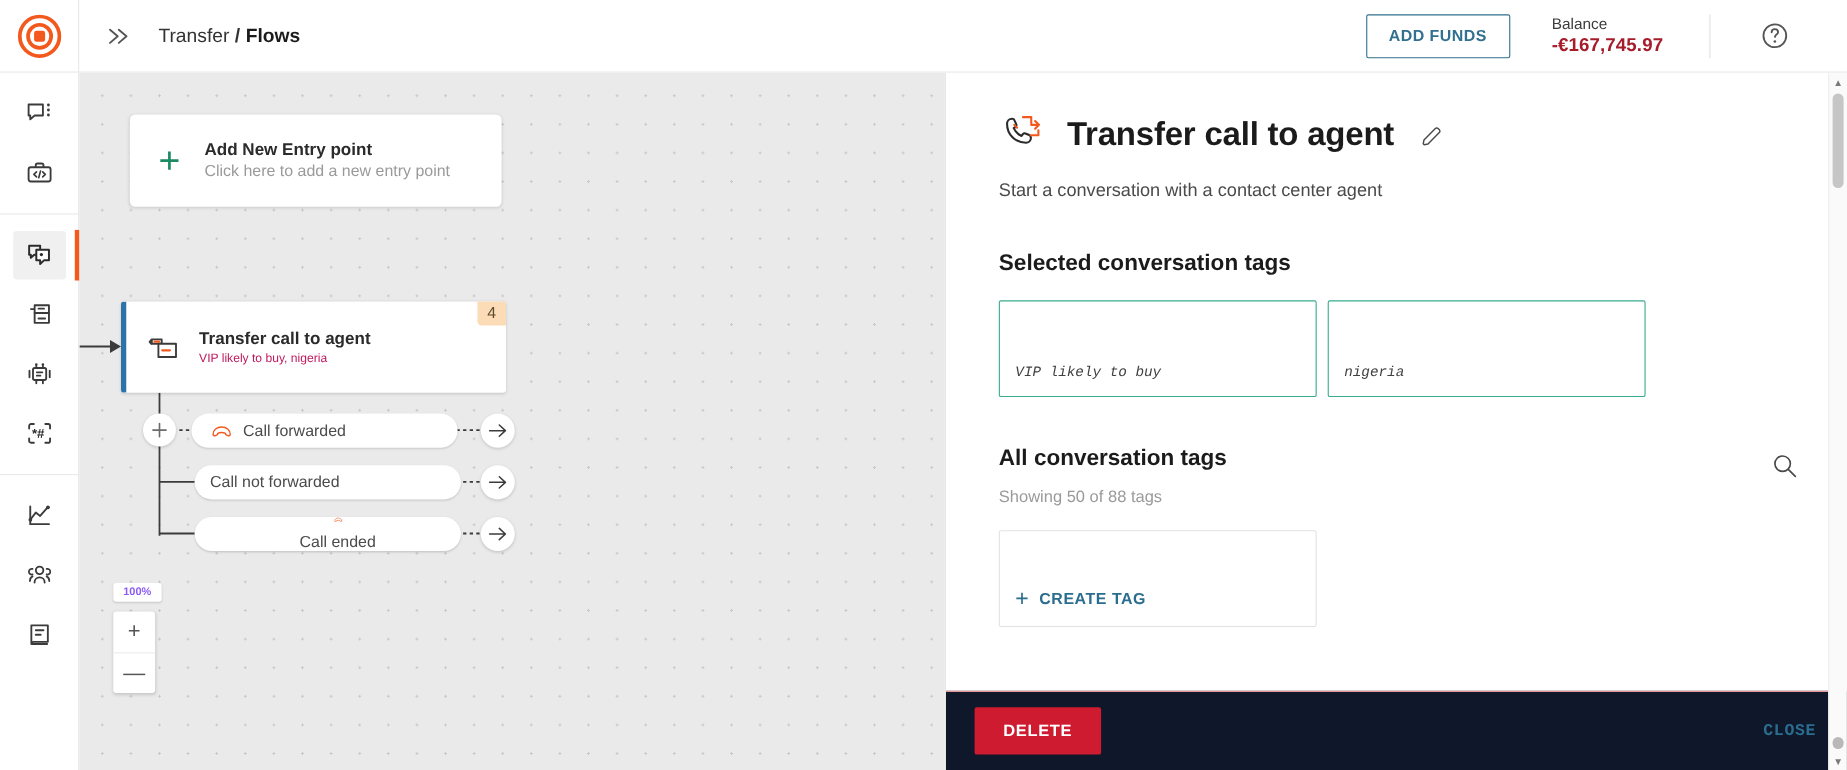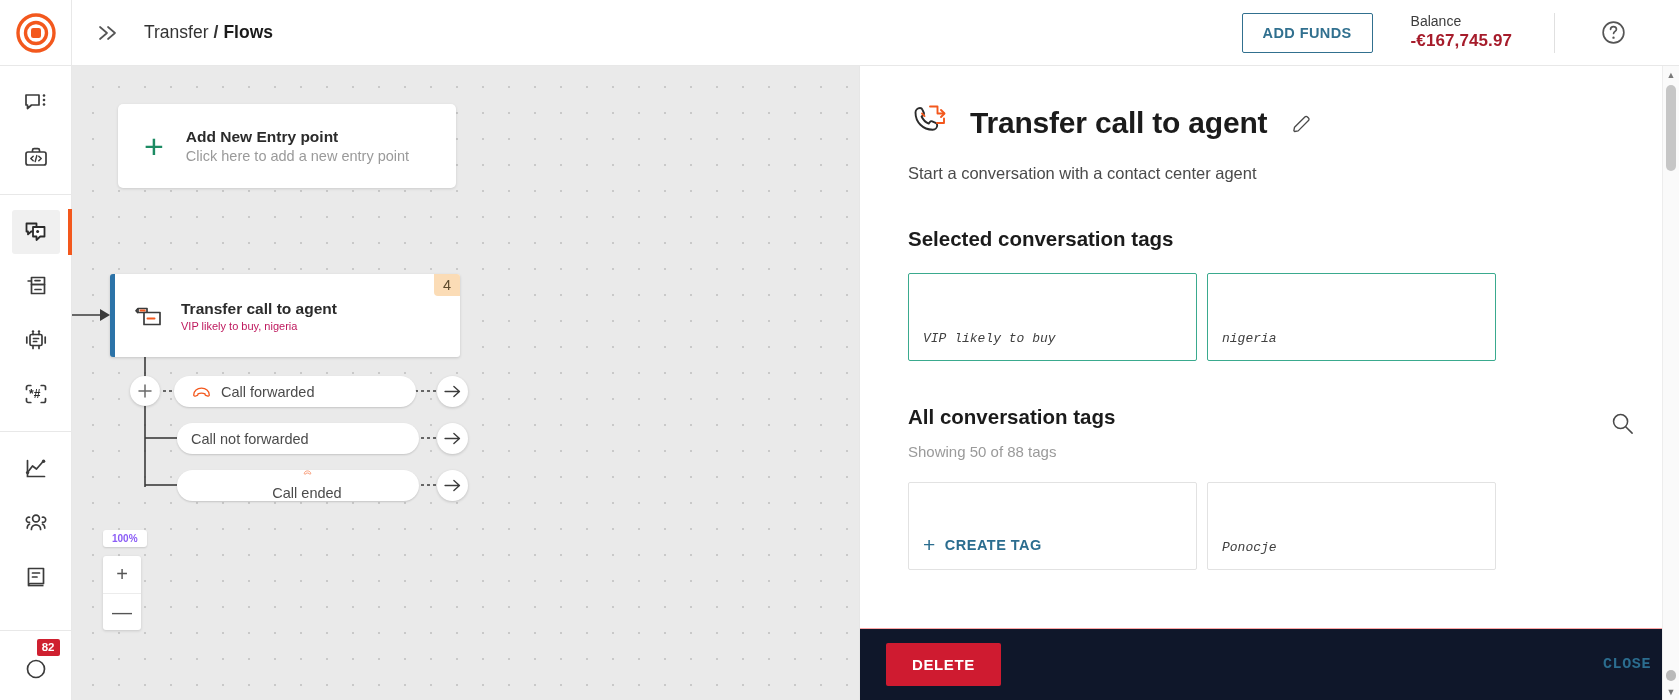"Ponocje" div.alltag-box { html: <div> <span>Ponocje</span> </div> -> none }
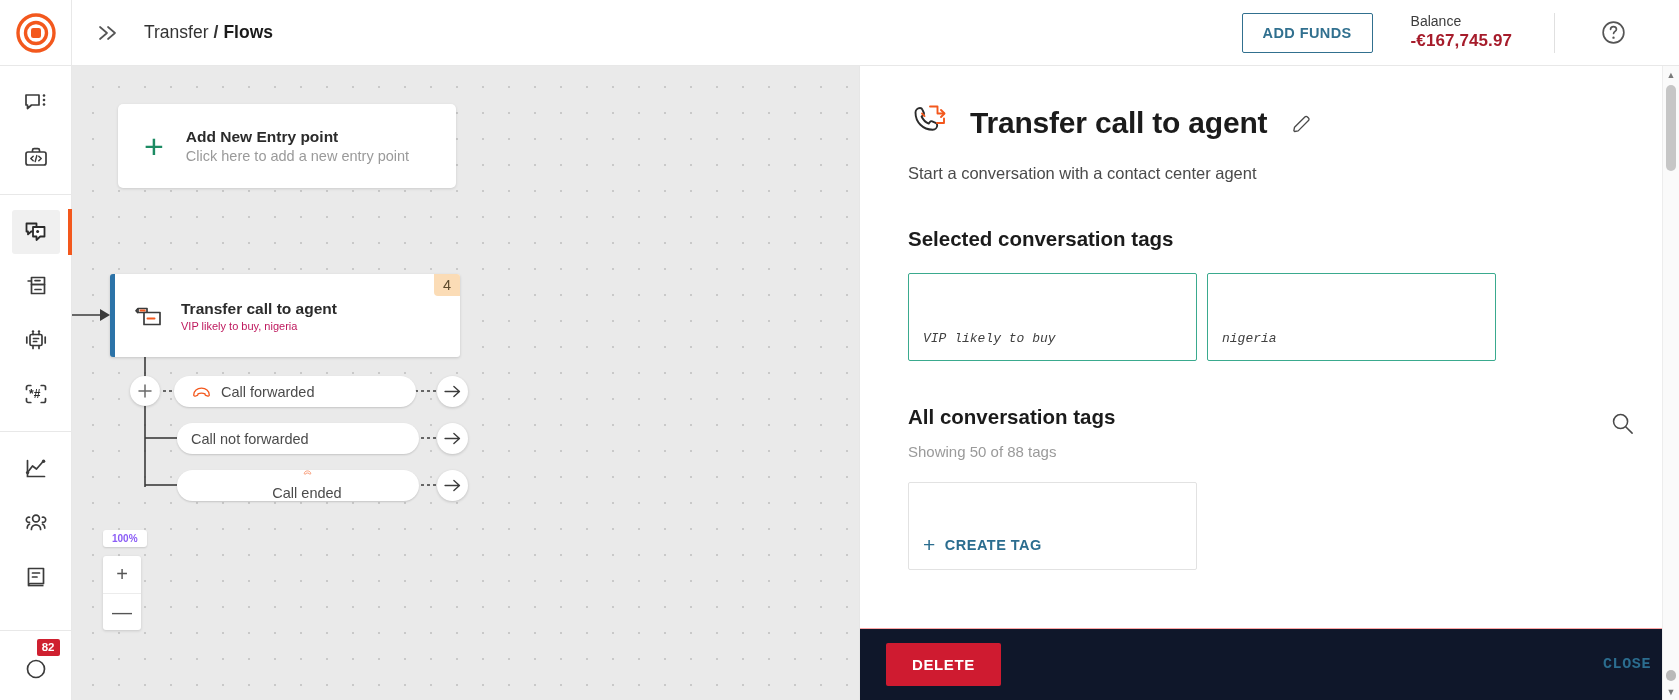"82" div.rail-bottom { html: <div> <div></div> <div> <svg> <circle></circle> </svg> <span>82</span> </div> </div> -> none }
